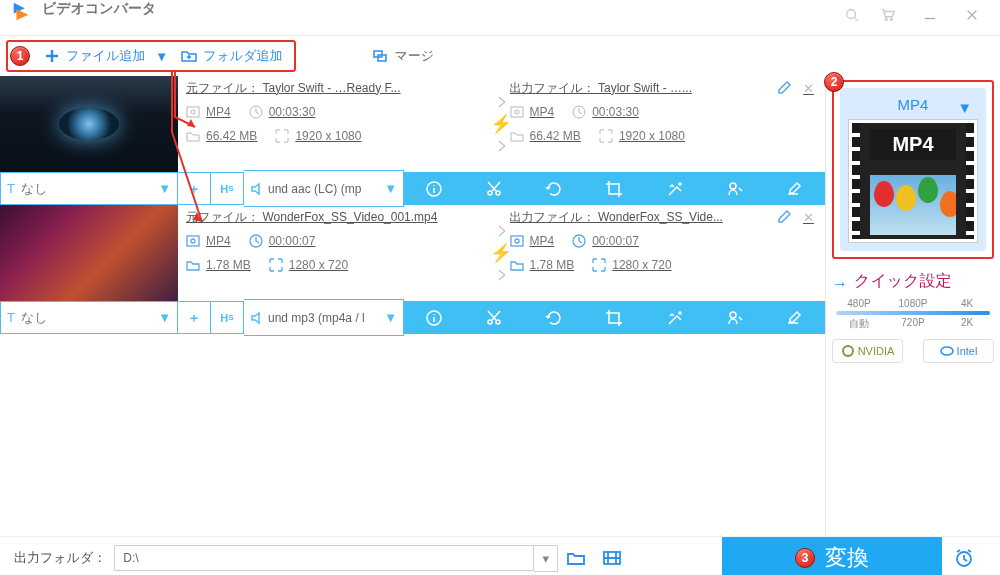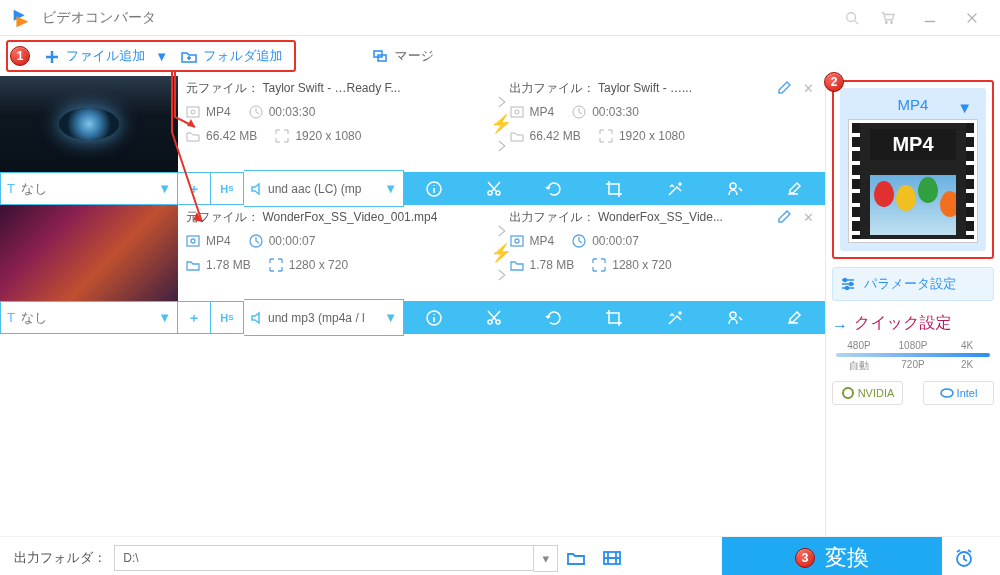"ビデオコンバータ" .titlebar { align-items: center -> flex-start; font-weight: none -> bold }
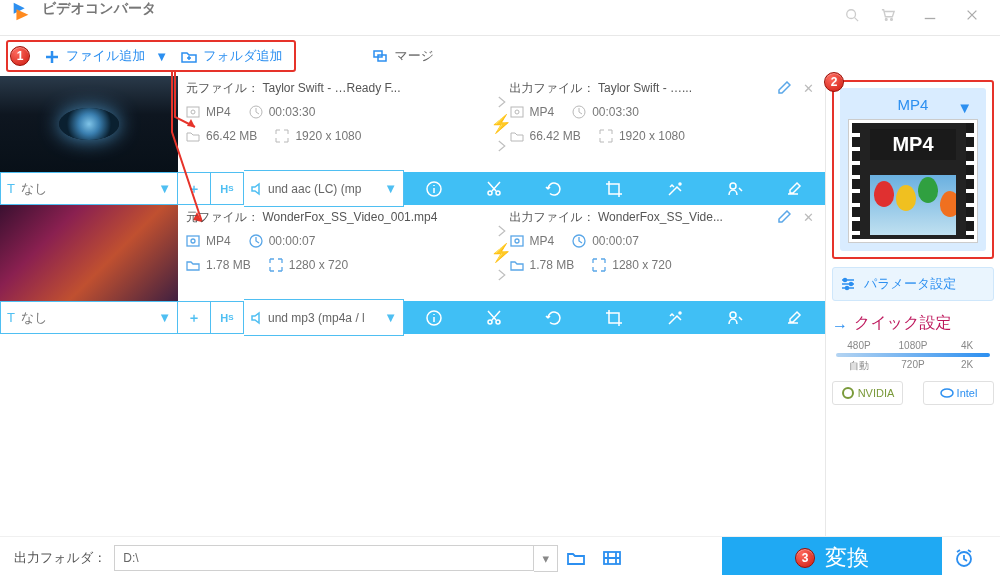"ファイル追加" .toolbar .btn.blue { align-items: flex-end -> none }
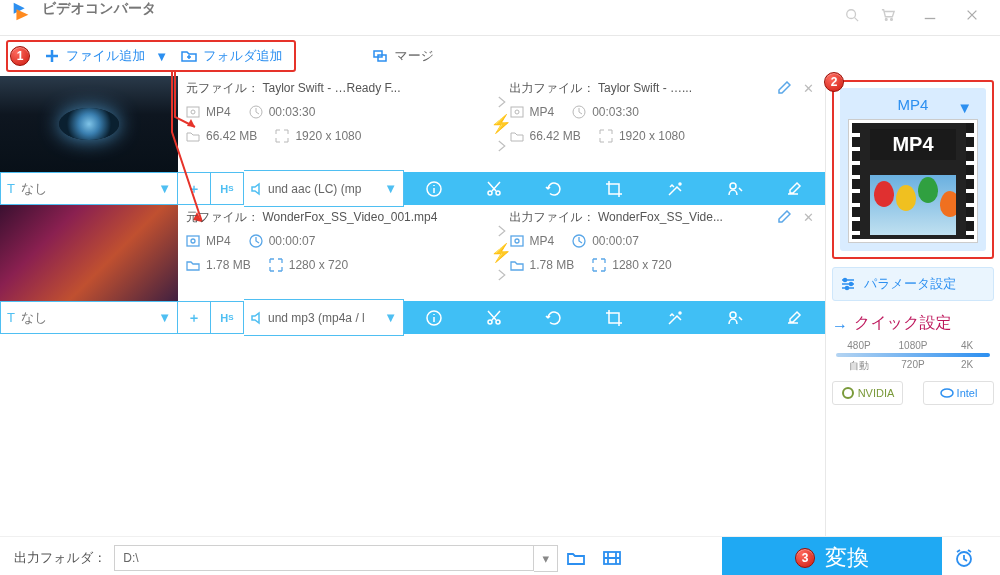"元ファイル： Taylor Swift - …Ready" .col { text-decoration: none -> underline }
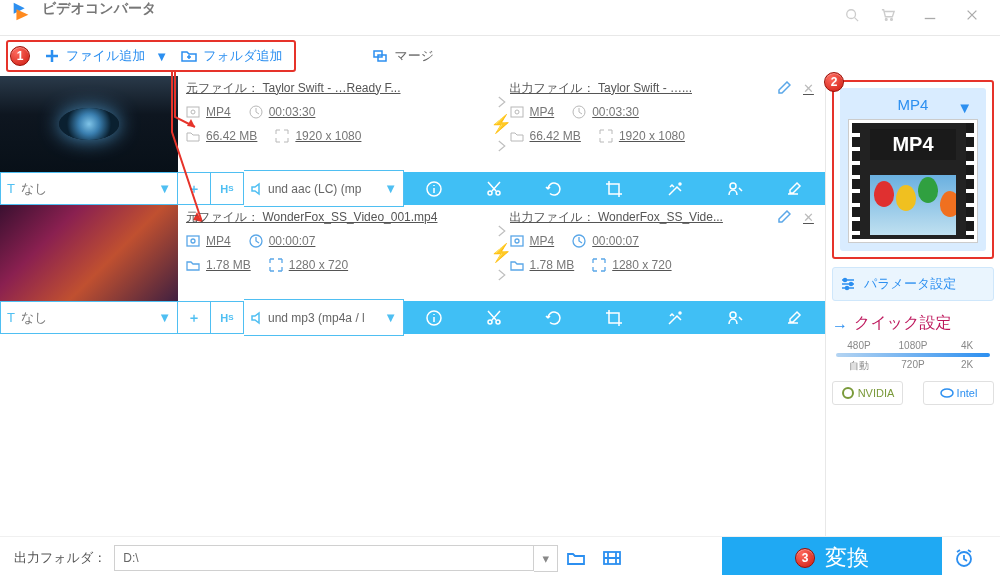"パラメータ設定" div.side-btn { html: <div> <span> <svg> <path></path> <circle></circle> <circle></circle> <circle></circle> </svg> </span> <span>パラメータ設定</span> </div> -> none }
